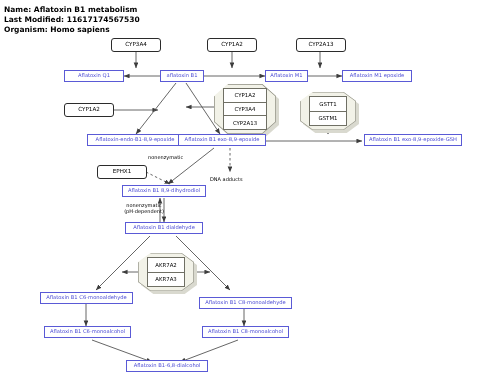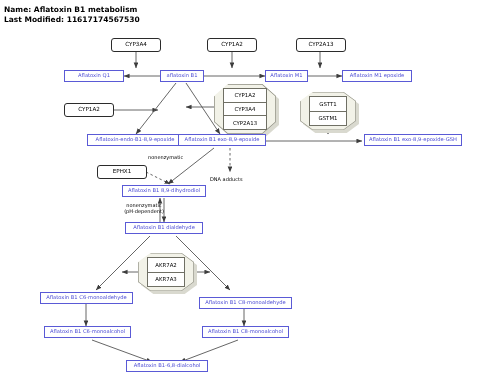"Organism: Homo sapiens" div.meta { html: none -> <div>Organism: Homo sapiens</div> }
